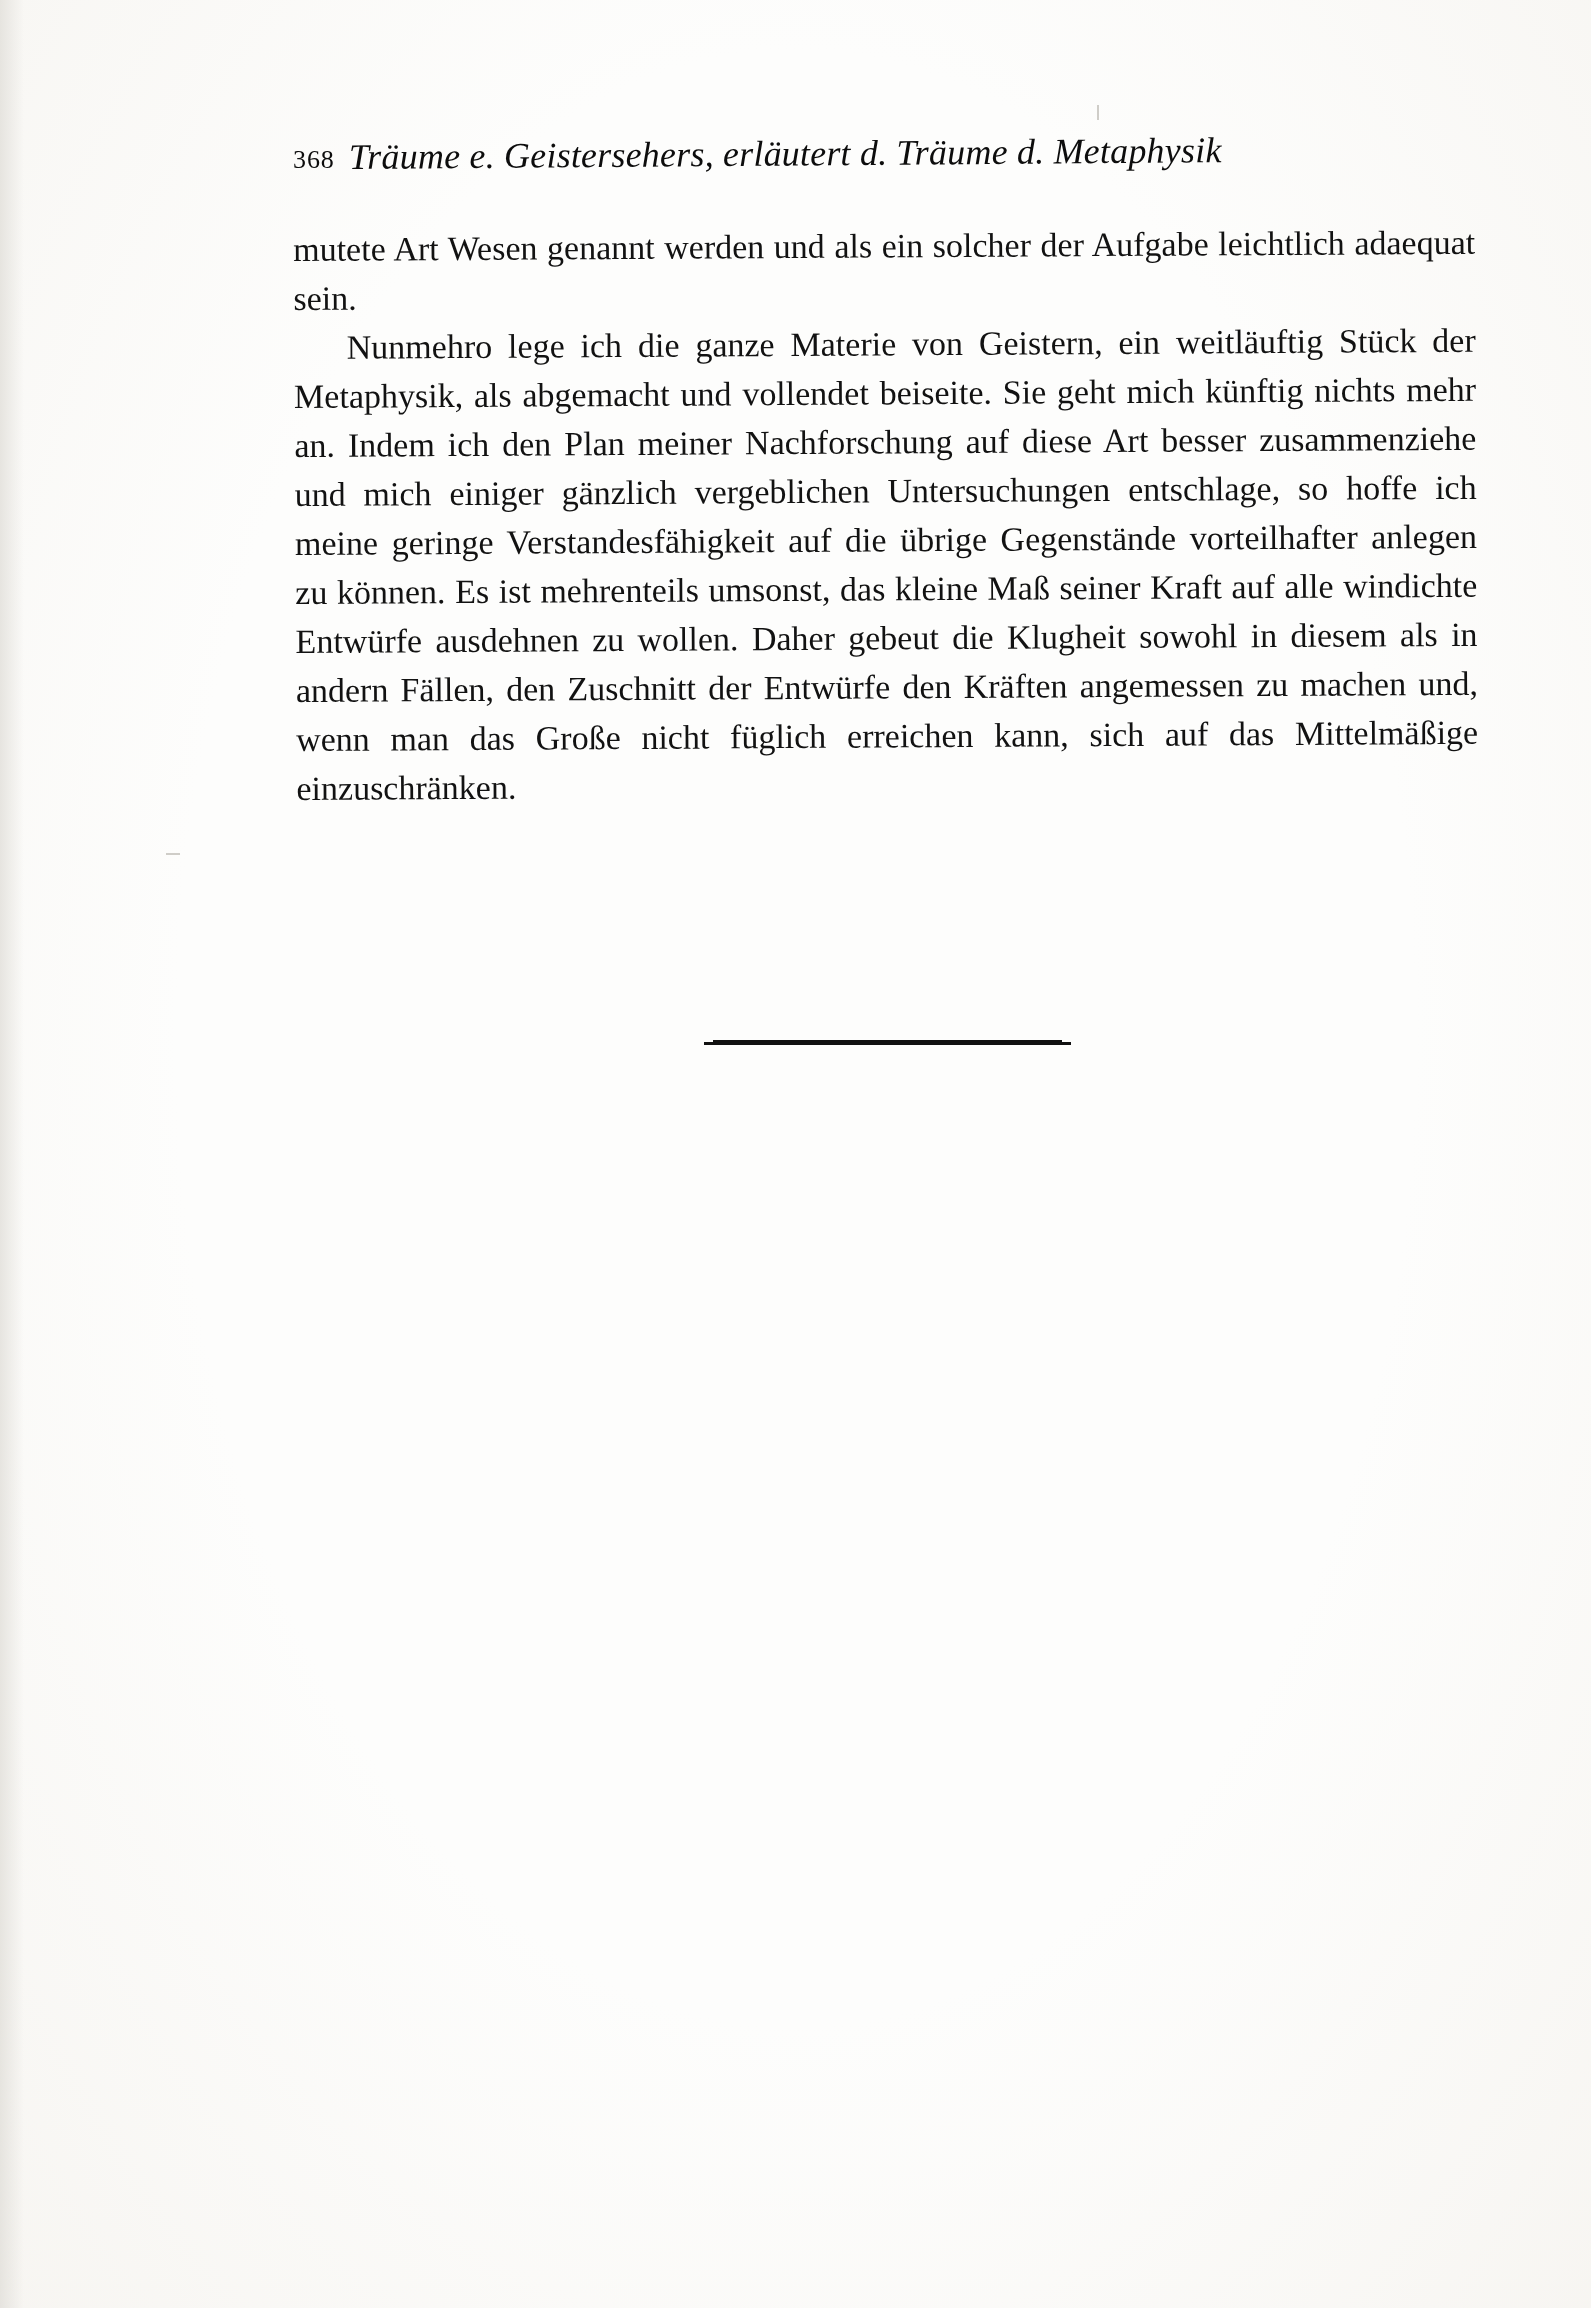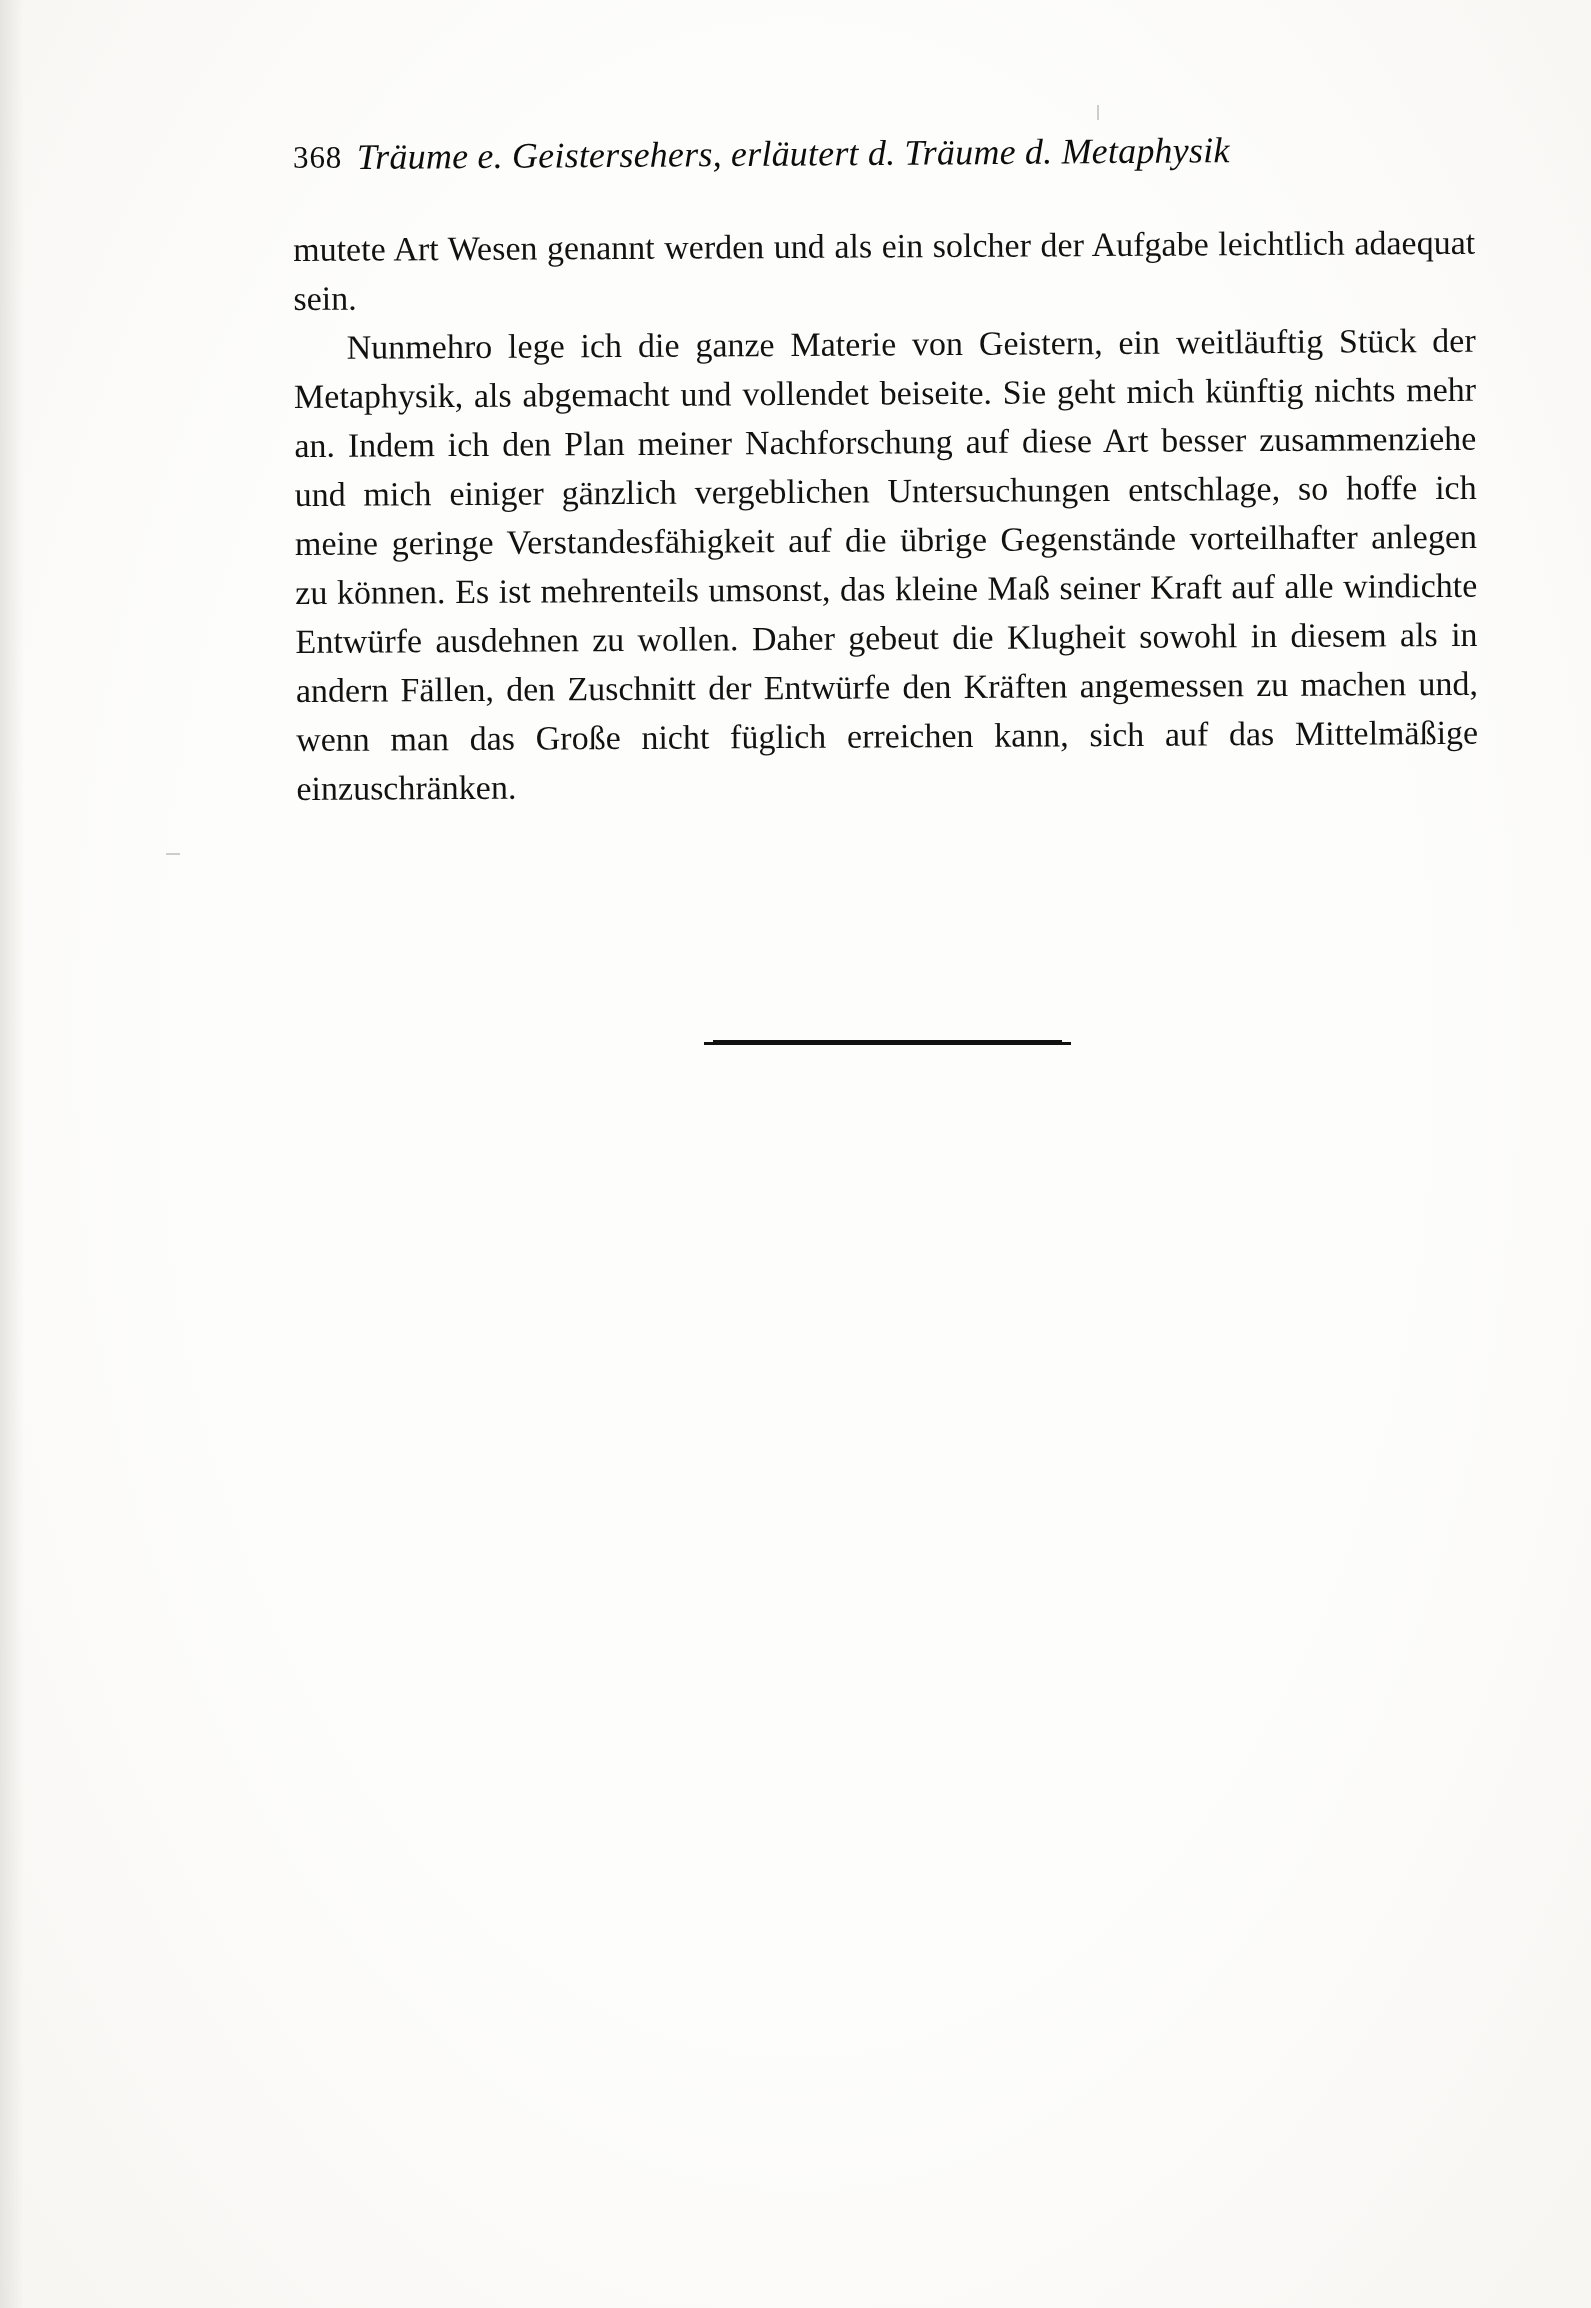"368" .header-line .folio { font-size: 31px -> 26px }
